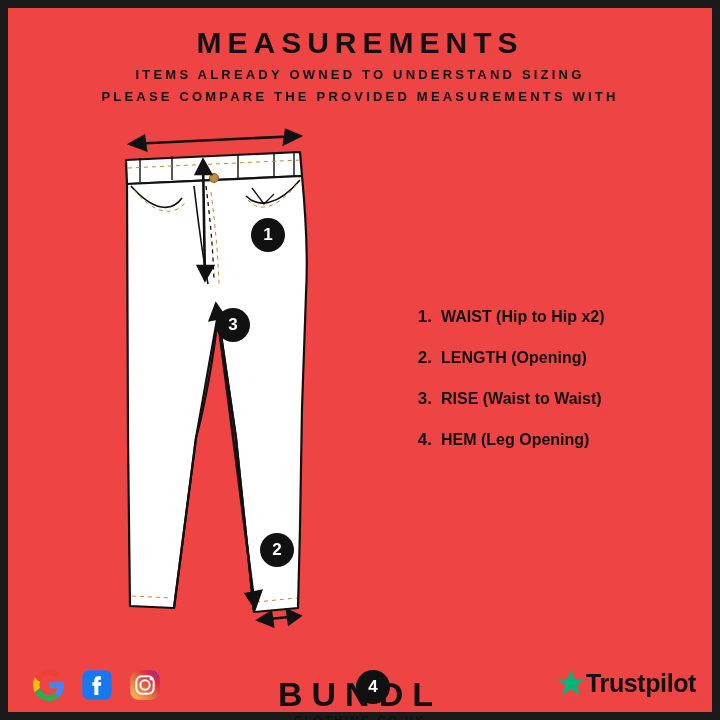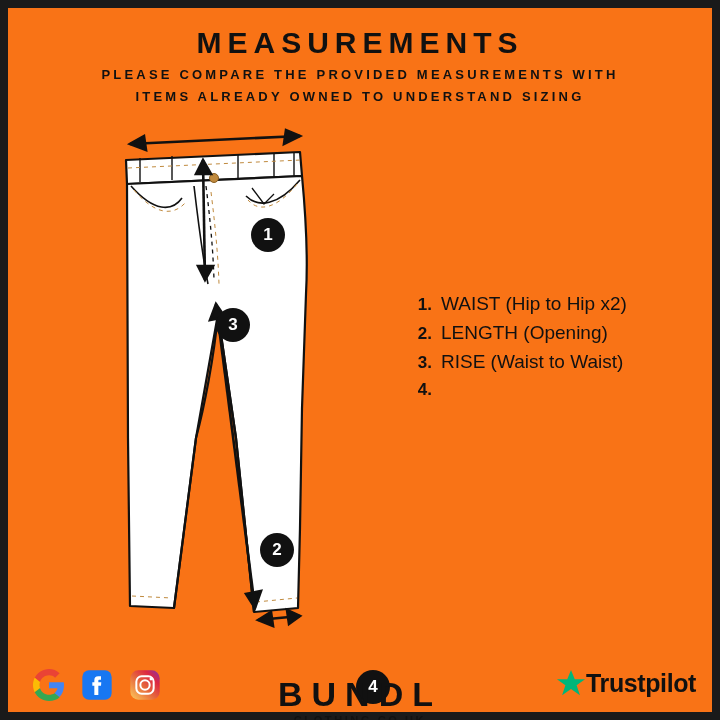"MEASUREMENTS" #page { background: #f97316 -> #ef4444 }
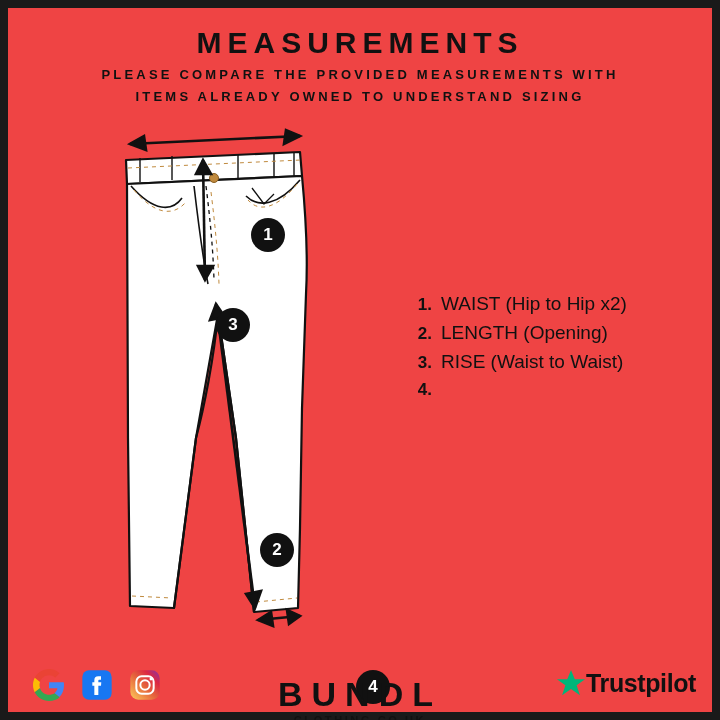"PLEASE COMPARE THE PROVIDED MEASUREMENTS" div { order: before "ITEMS ALREADY OWNED TO UNDERSTAND" -> after "ITEMS ALREADY OWNED TO UNDERSTAND" }
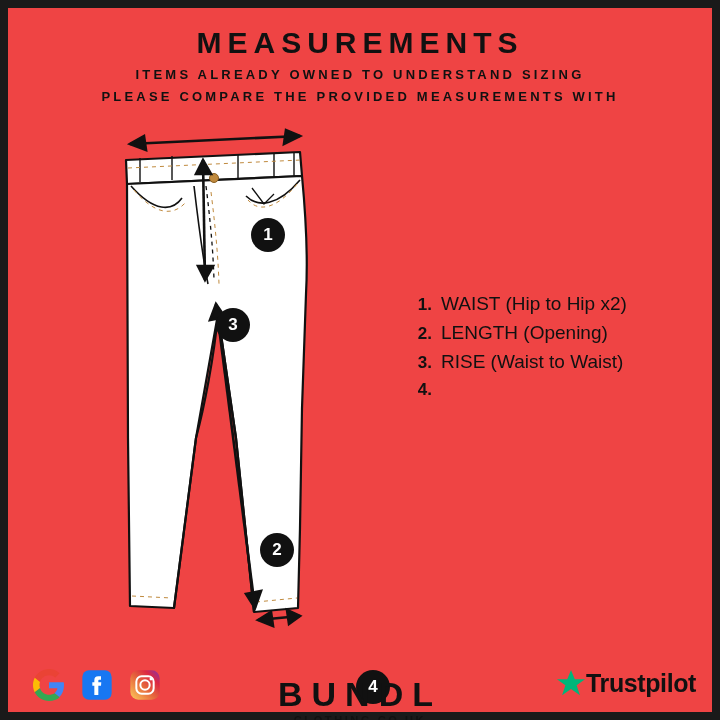"WAIST (Hip to Hip x2)" .legend-text { font-size: 19px -> 16px; font-weight: normal -> bold; margin-top: none -> 15px }
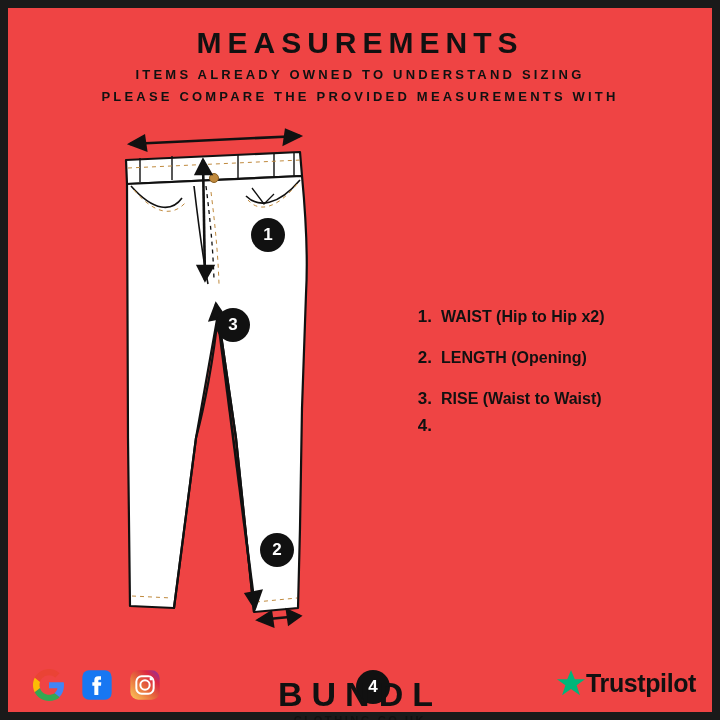"HEM (Leg Opening)" span.legend-text { html: none -> <span>HEM (Leg Opening)</span> }
